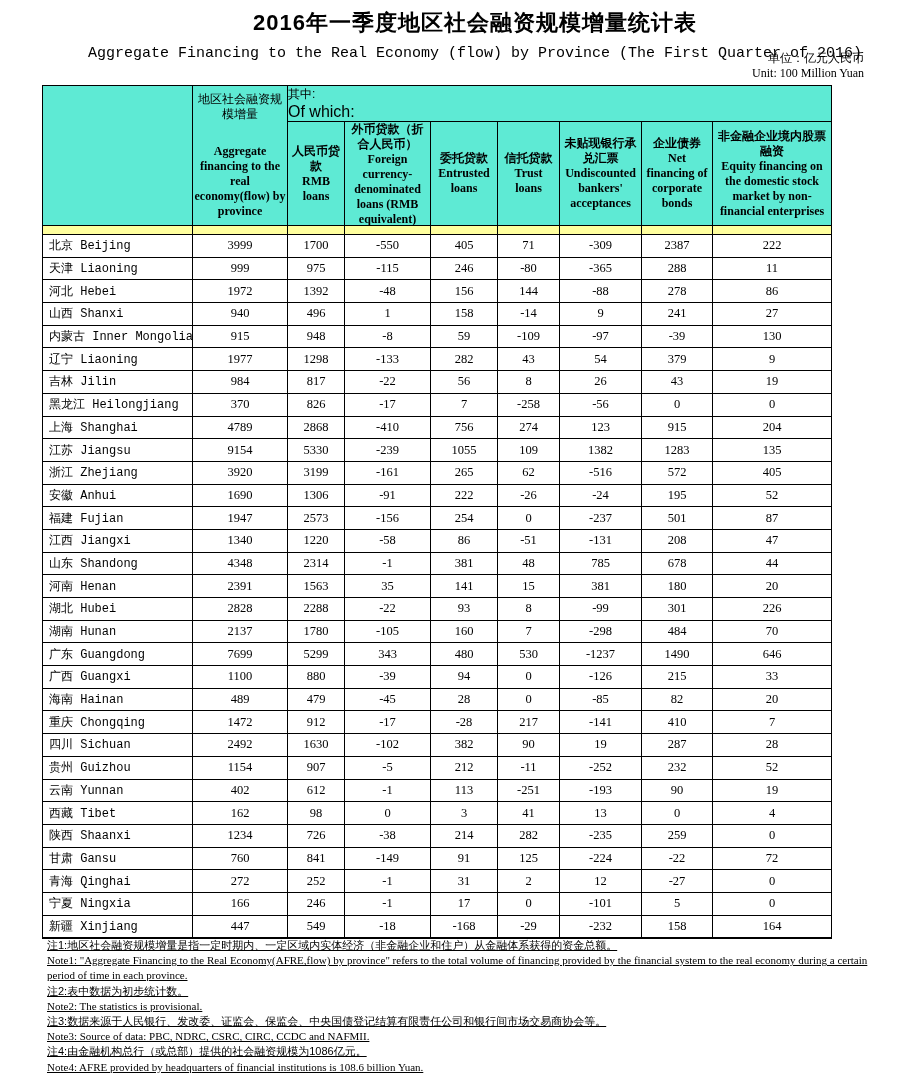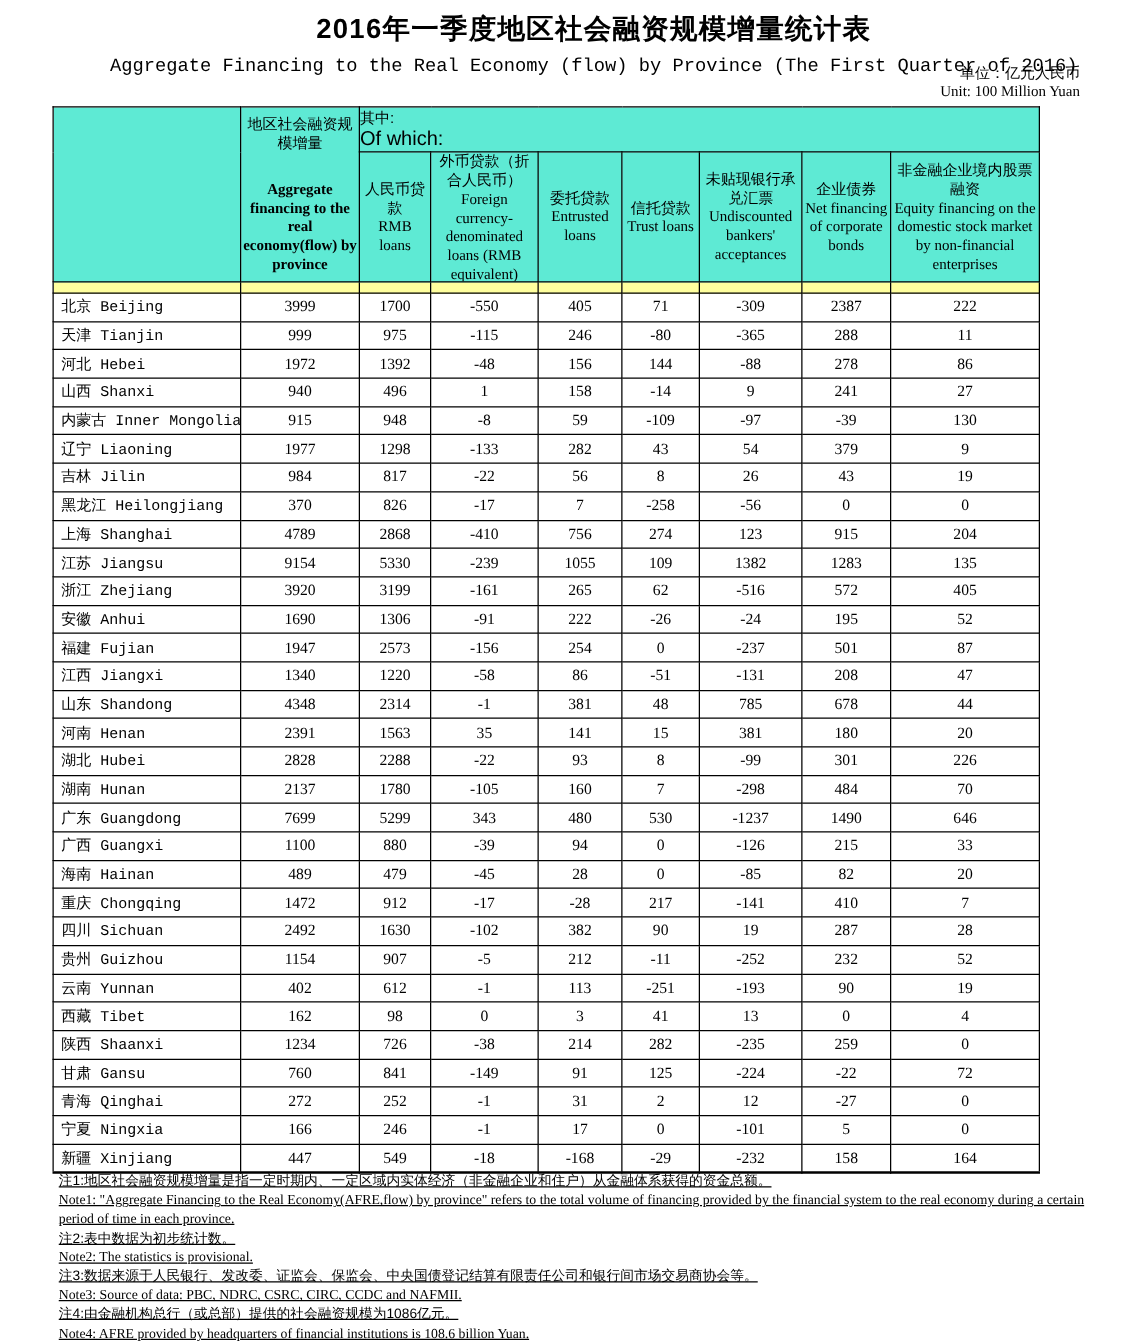"外币贷款（折合人民币）" .subwrap { font-weight: none -> bold }
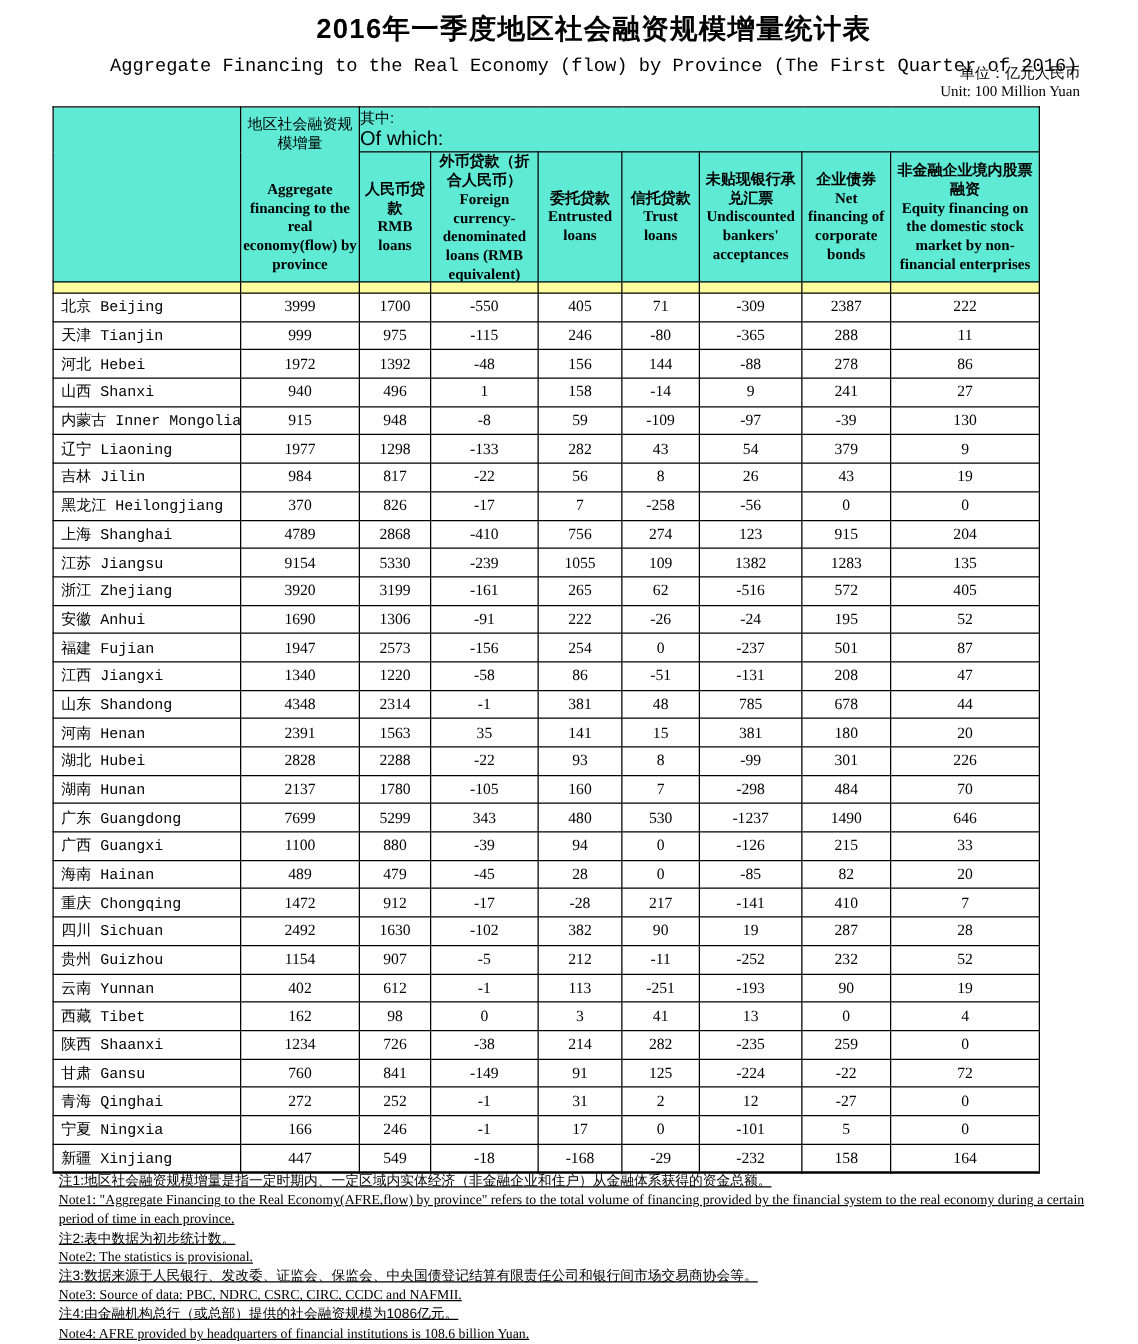"天津 Tianjin" td.province { text: Tianjin -> Liaoning }
